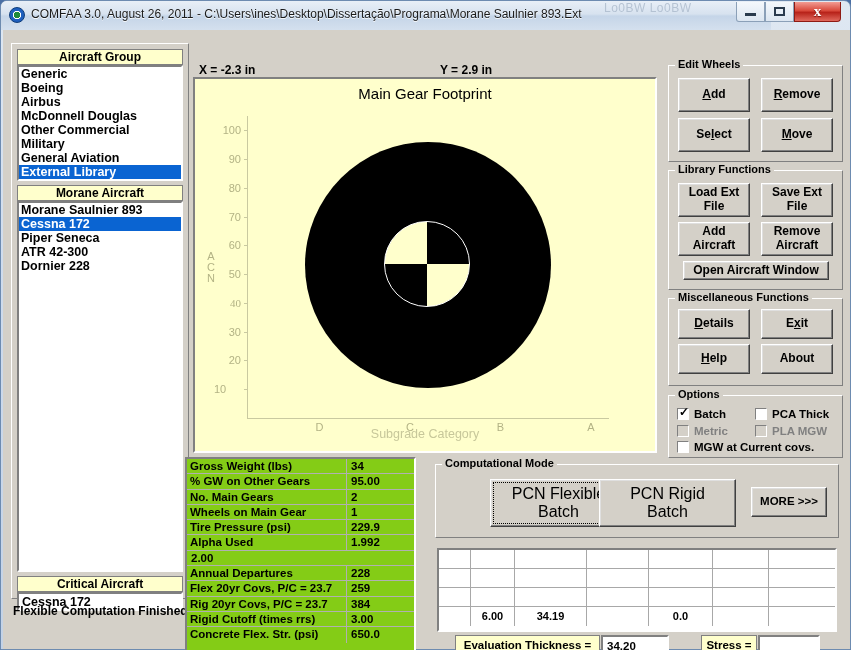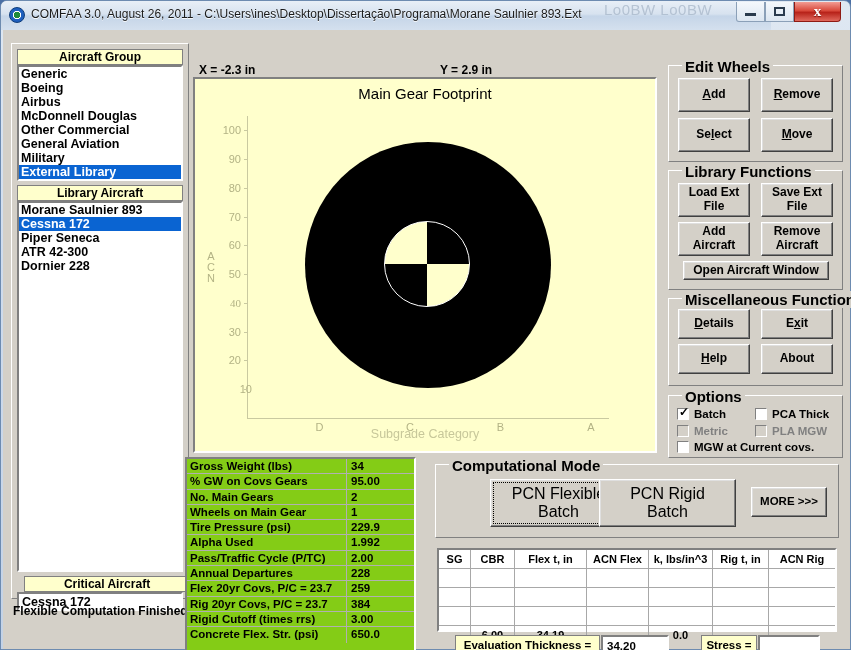"Lo0BW Lo0BW" #title-ghost { font-size: 15px -> 12px }
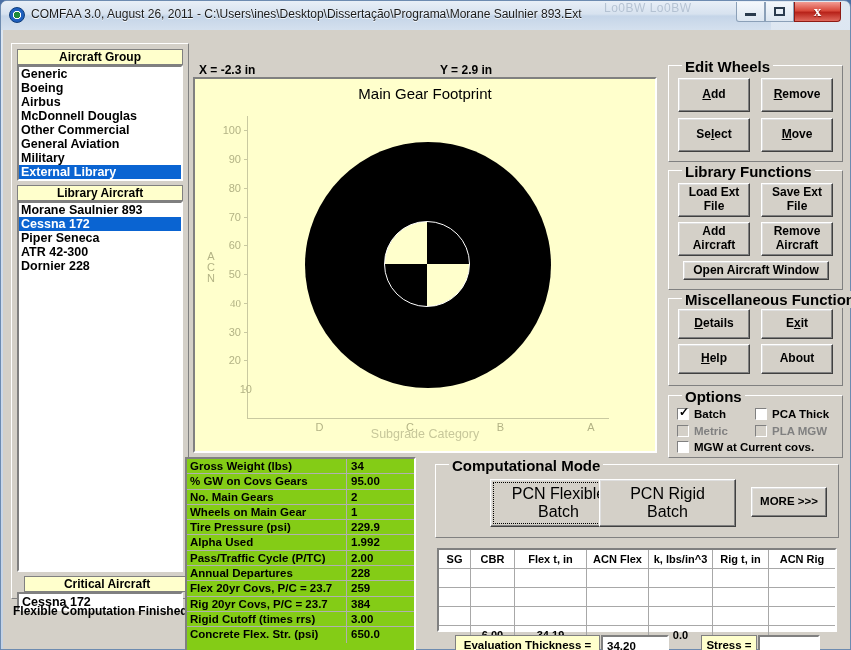"Edit Wheels" .group-title { font-size: 15px -> 11px; left: 13px -> 6px }
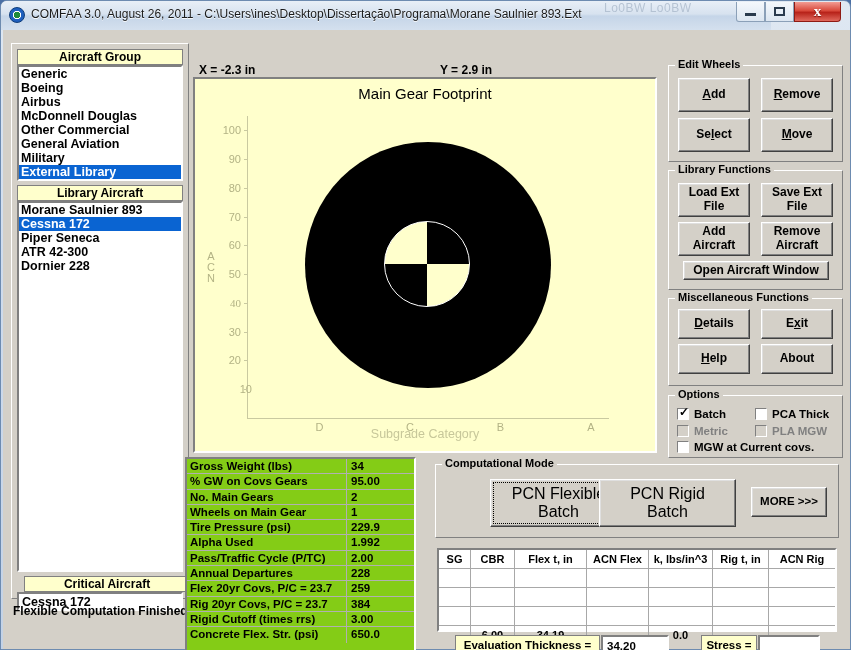"General Aviation" div.row { order: before "Military" -> after "Military" }
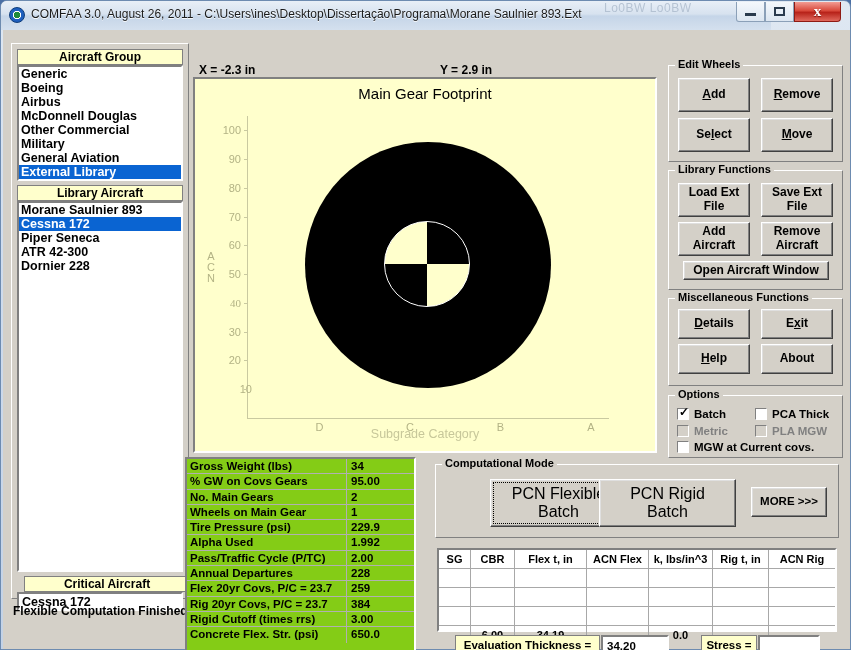"Library Aircraft" div.hdr-yellow { text: Library -> Morane }
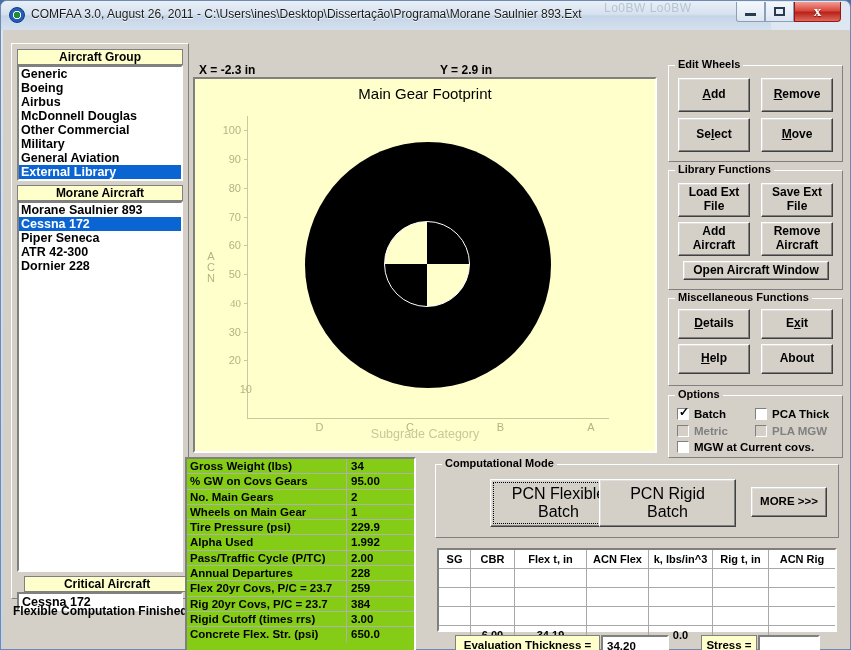"10" div.ytick { left: 15px -> 4px; text-align: none -> center }
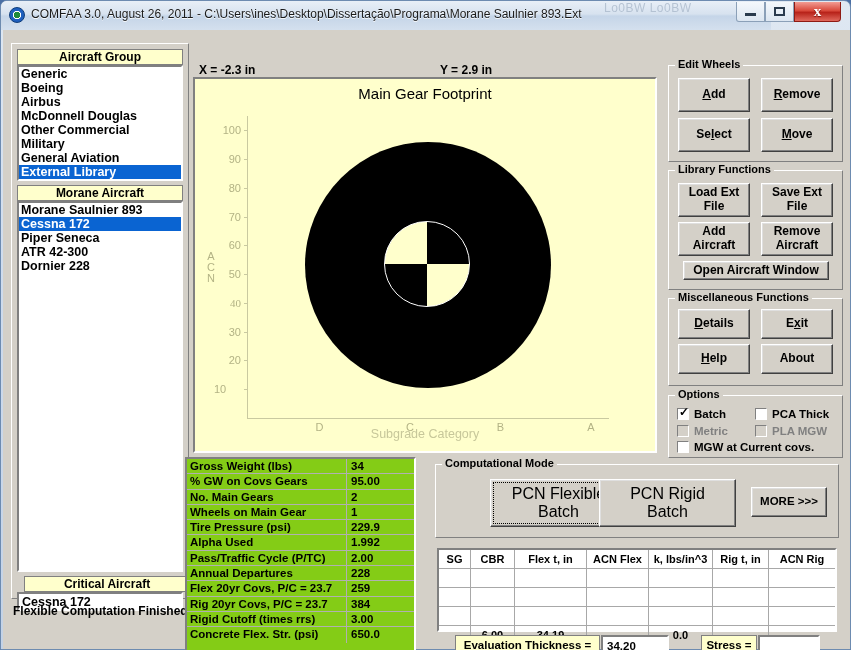"% GW on Covs Gears" div.plabel { text: Covs -> Other }
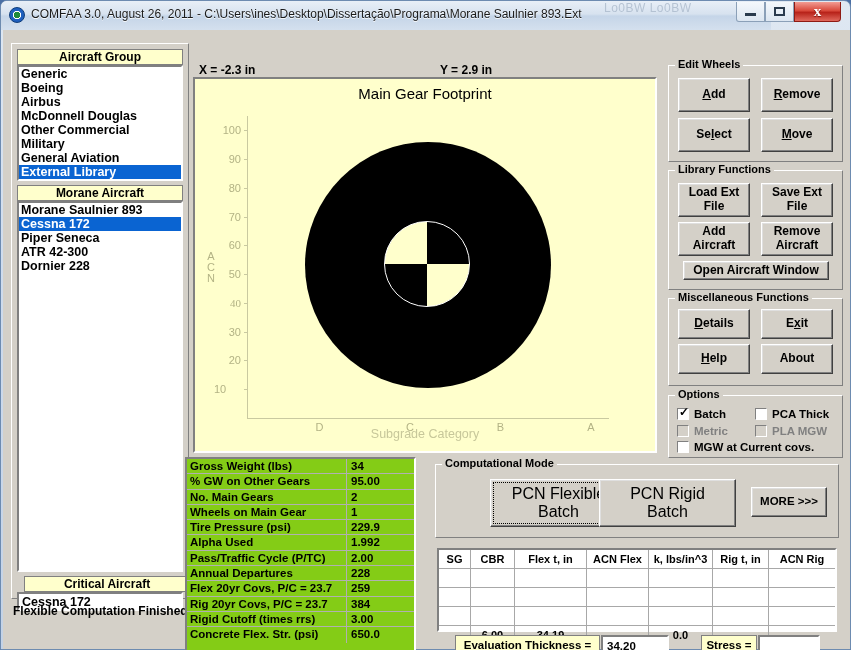"Pass/Traffic Cycle (P/TC)" div.plabel { html: <div>Pass/Traffic Cycle (P/TC)</div> -> none }
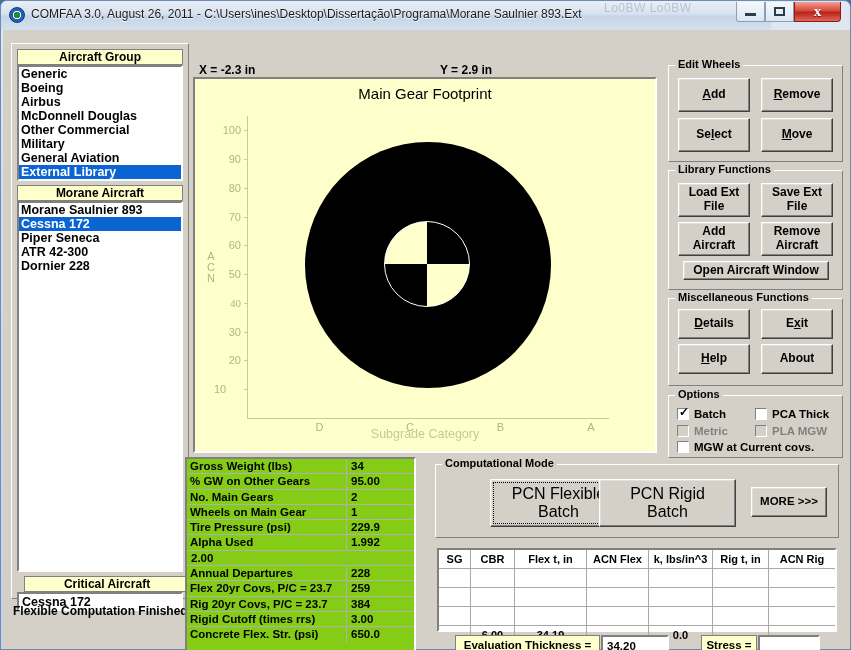"SG" div.grow { html: <div> <div>SG</div> <div>CBR</div> <div>Flex t, in</div> <div>ACN Flex</div> <div>k, lbs/in^3</div> <div>Rig t, in</div> <div>ACN Rig</div> </div> -> none }
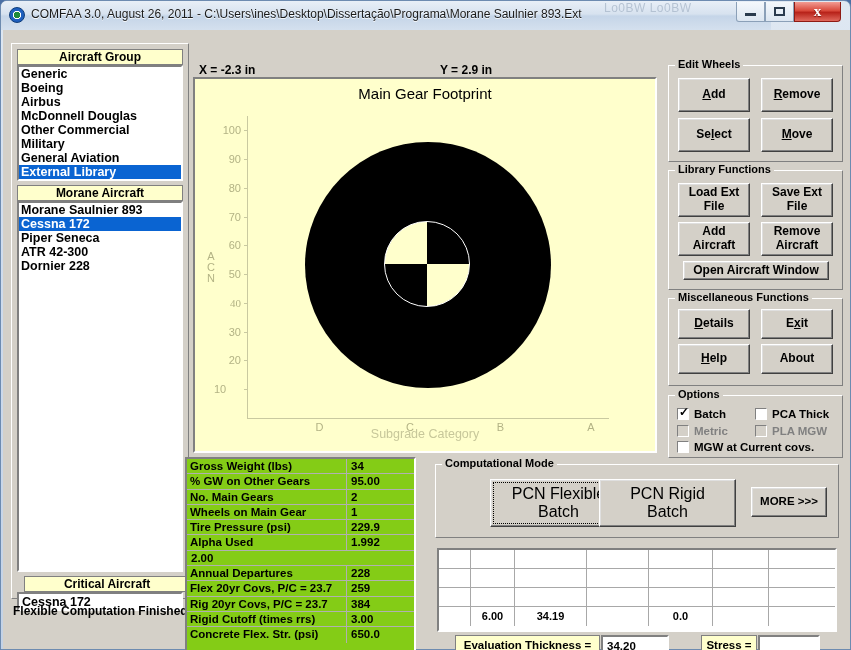"Critical Aircraft" div.hdr-yellow { left: 12px -> 5px }
